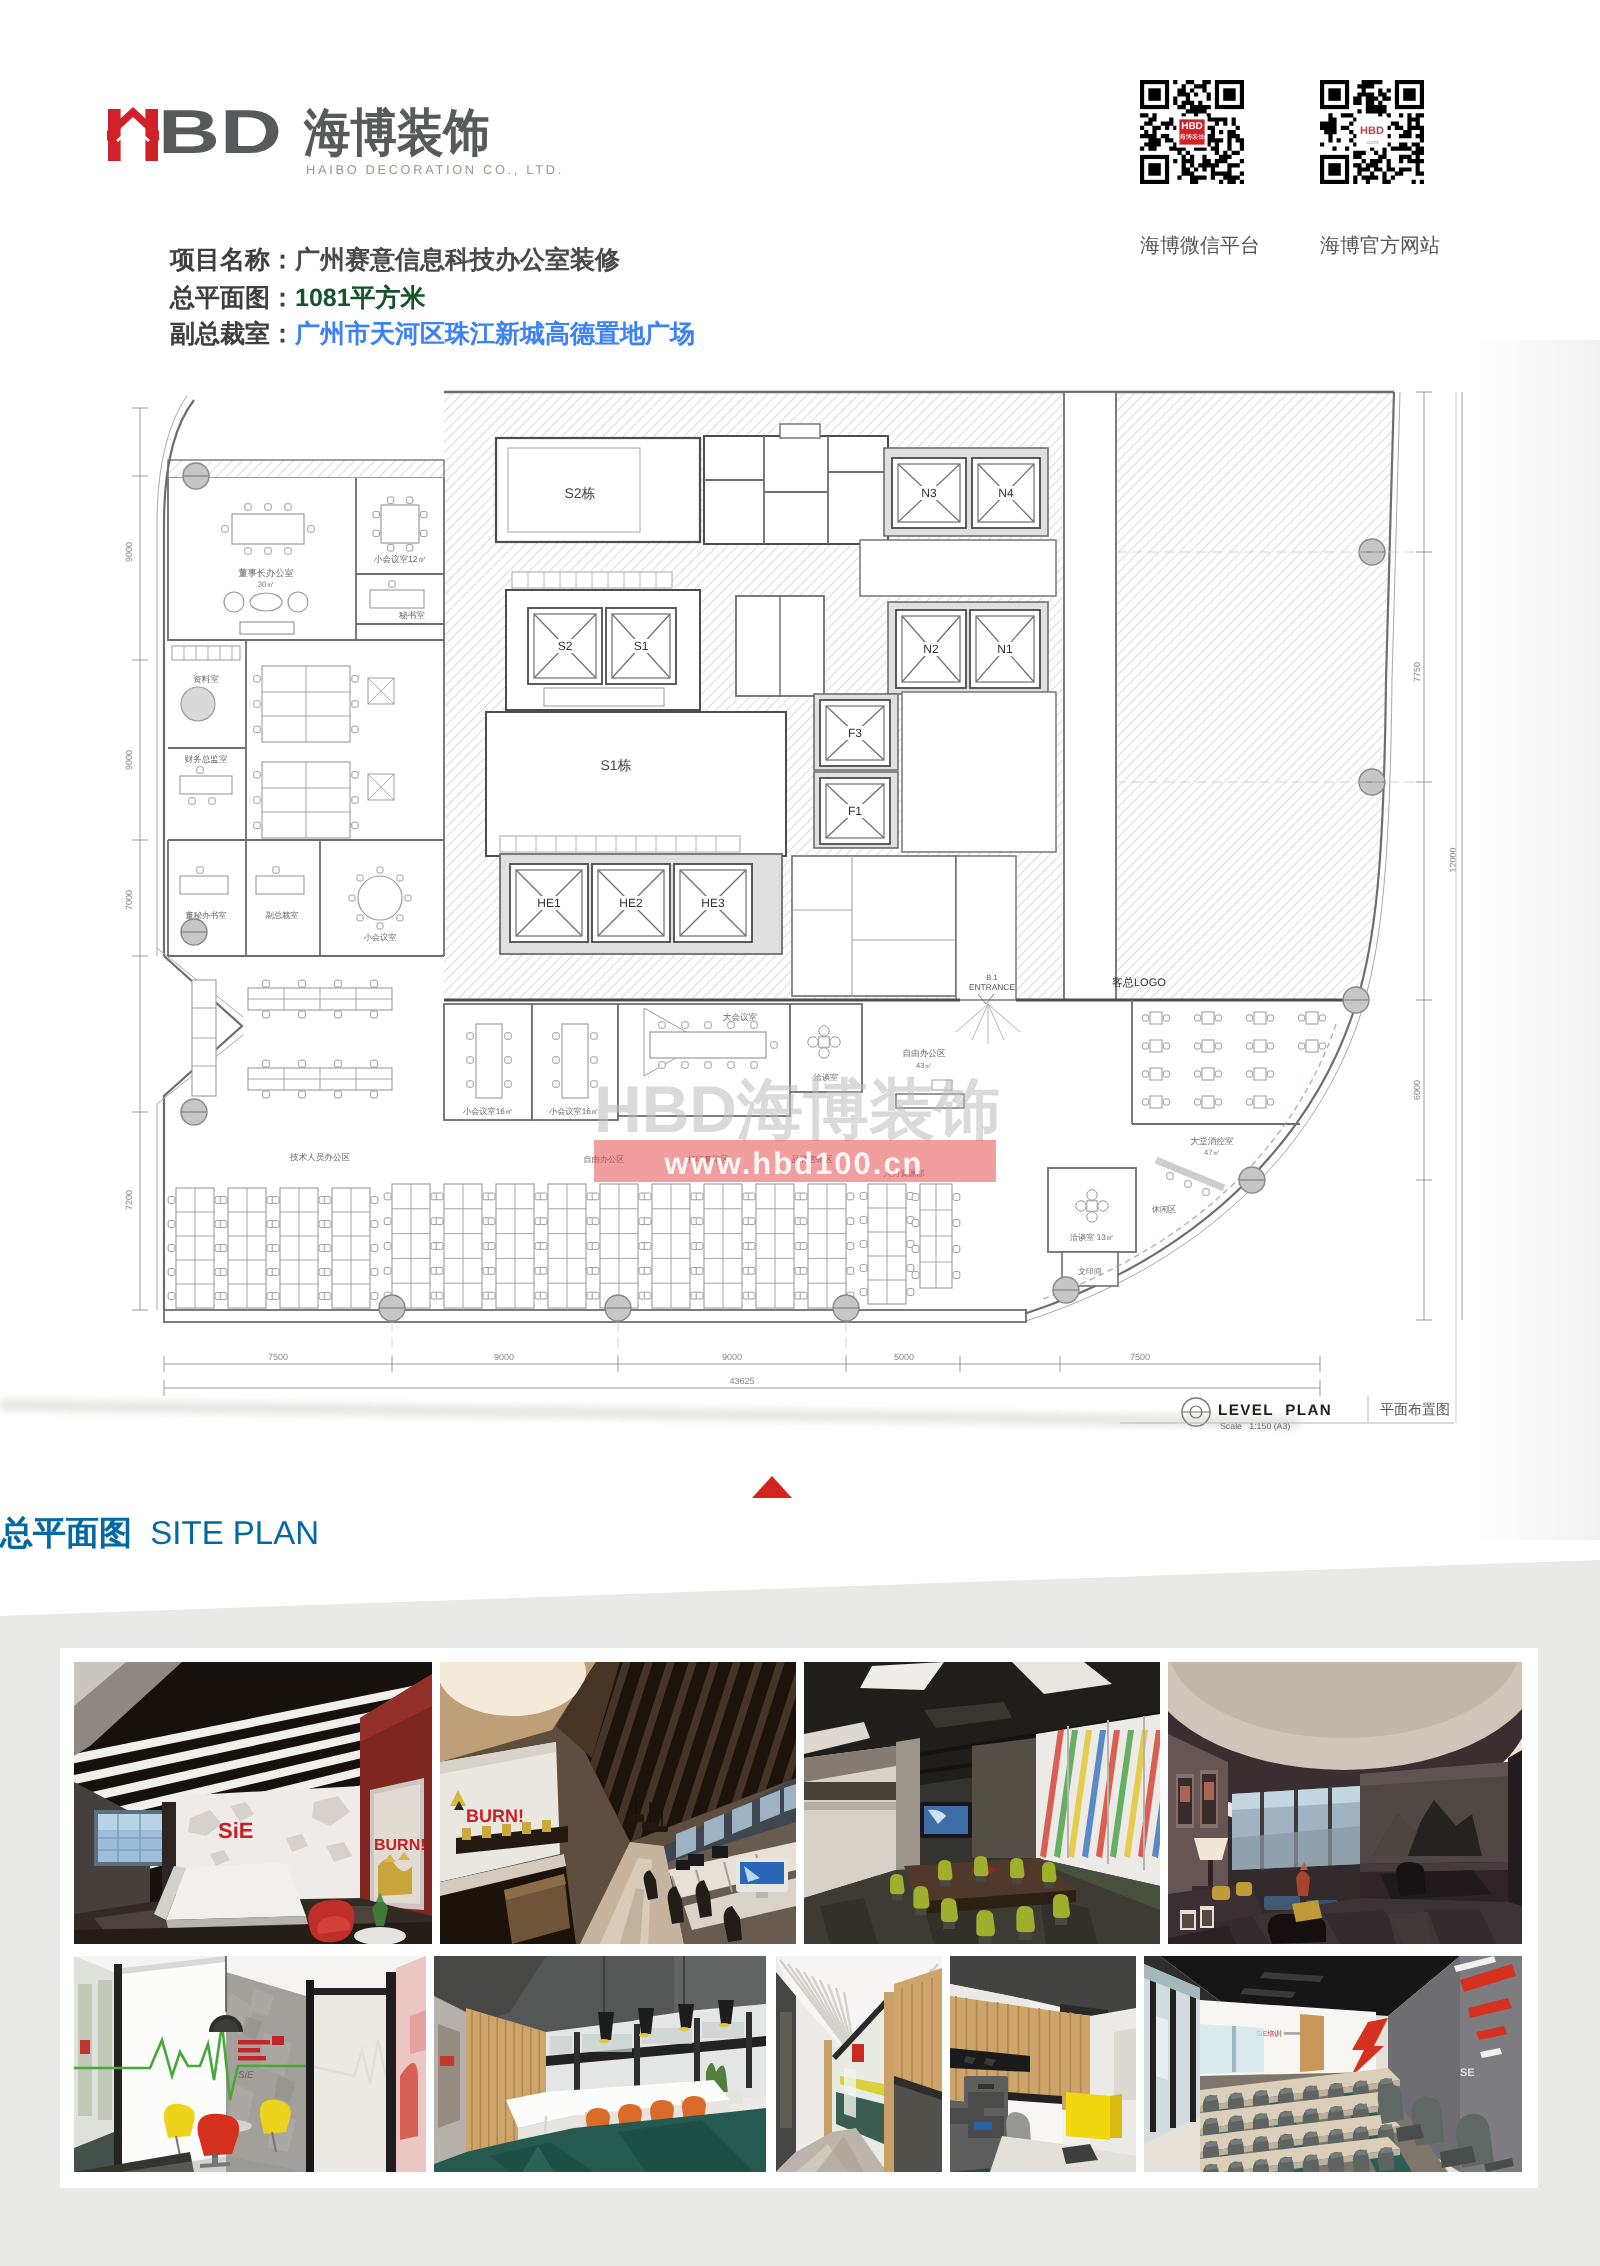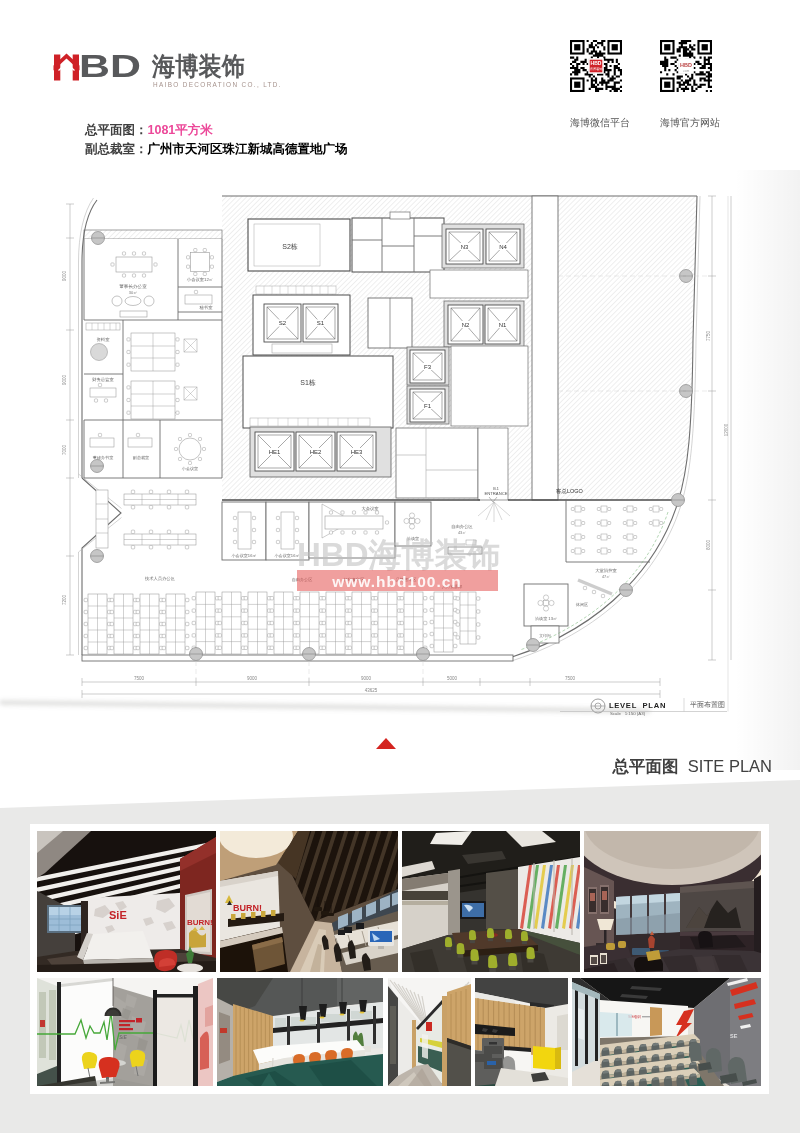"项目名称：广州赛意信息科技办公室装修" div { html: none -> <div><b>项目名称：</b><span>广州赛意信息科技办公室装修</span></div> }
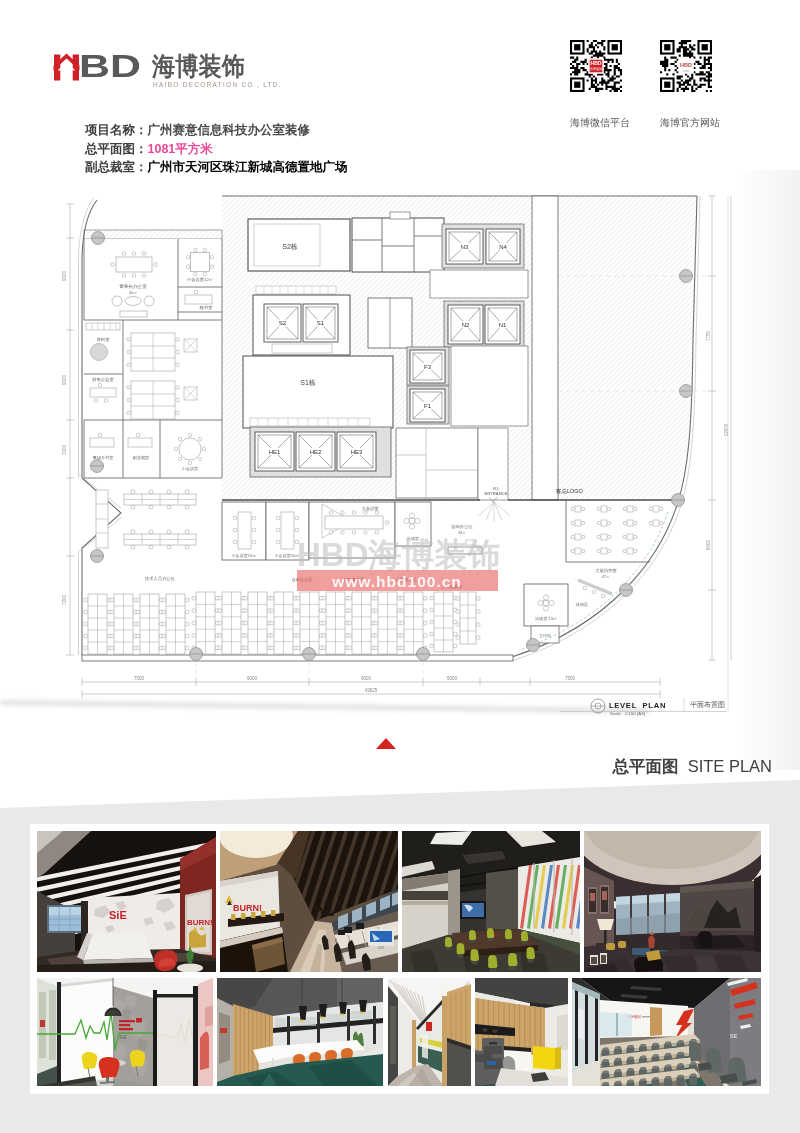"1081平方米" span { color: #ec4899 -> #14532d }
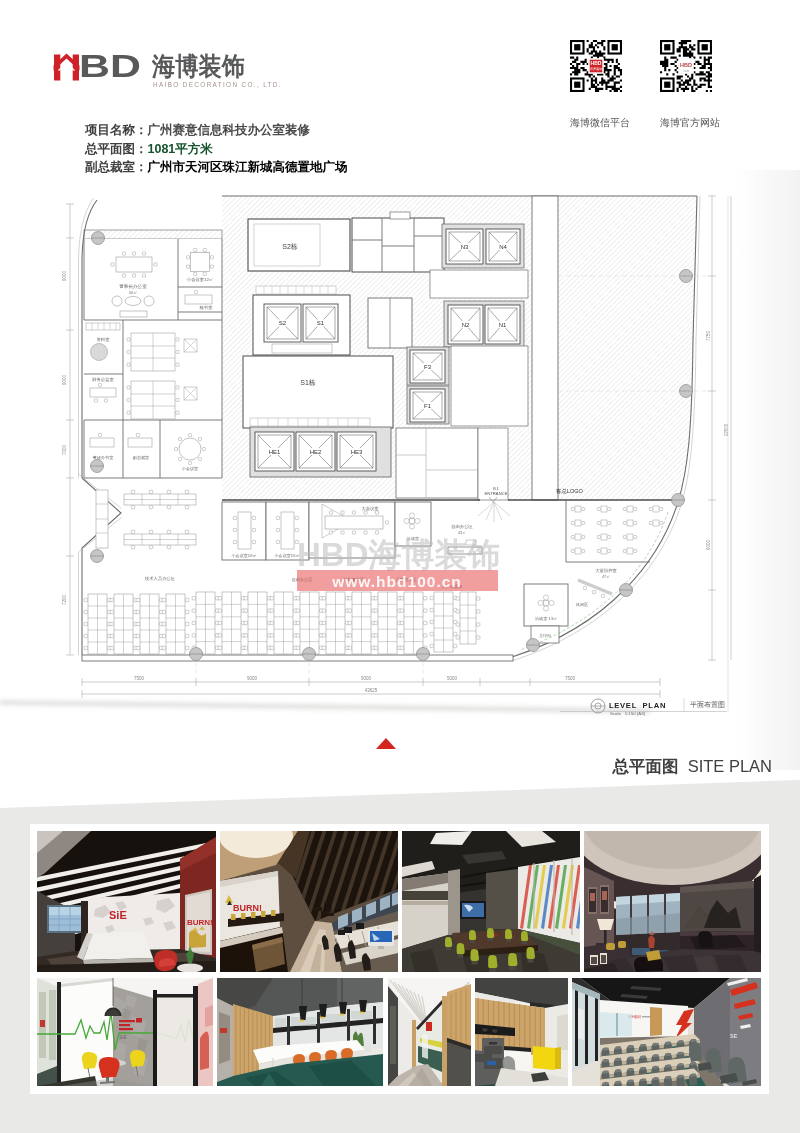"广州市天河区珠江新城高德置地广场" span { color: #000000 -> #3b82f6 }
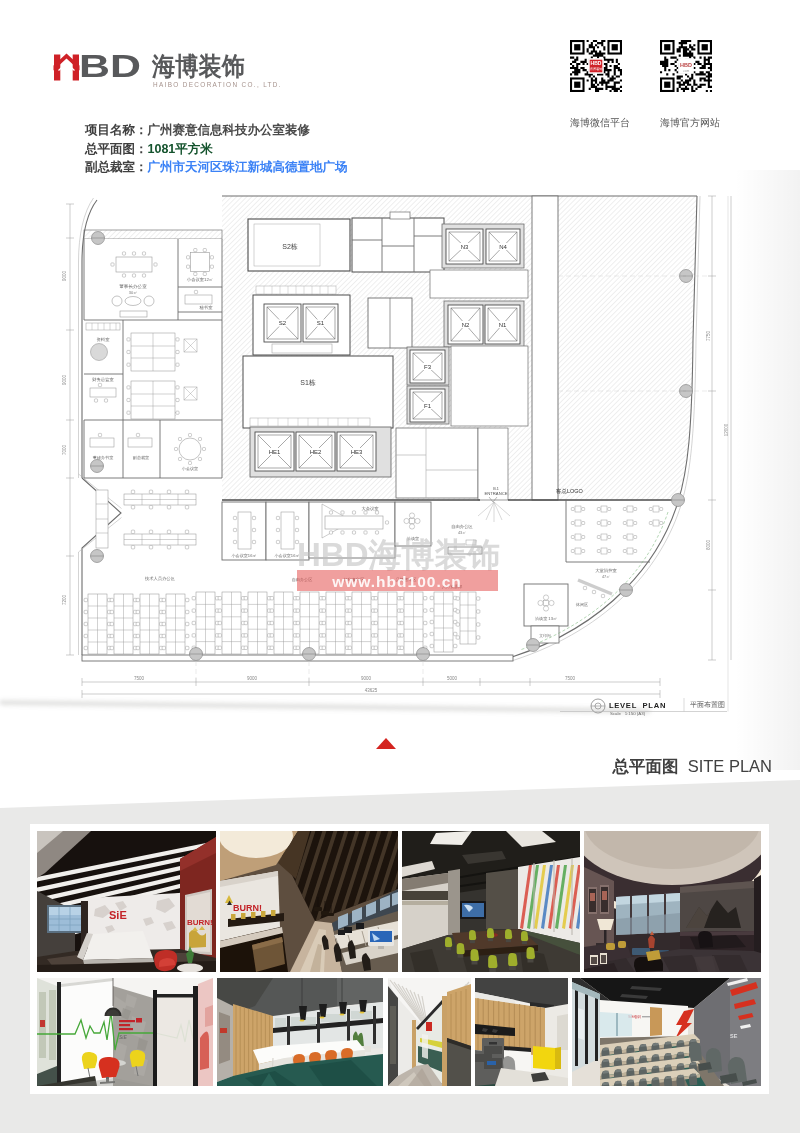"总平面图 SITE PLAN" div { color: #404040 -> #0369a1; text-align: right -> left }
